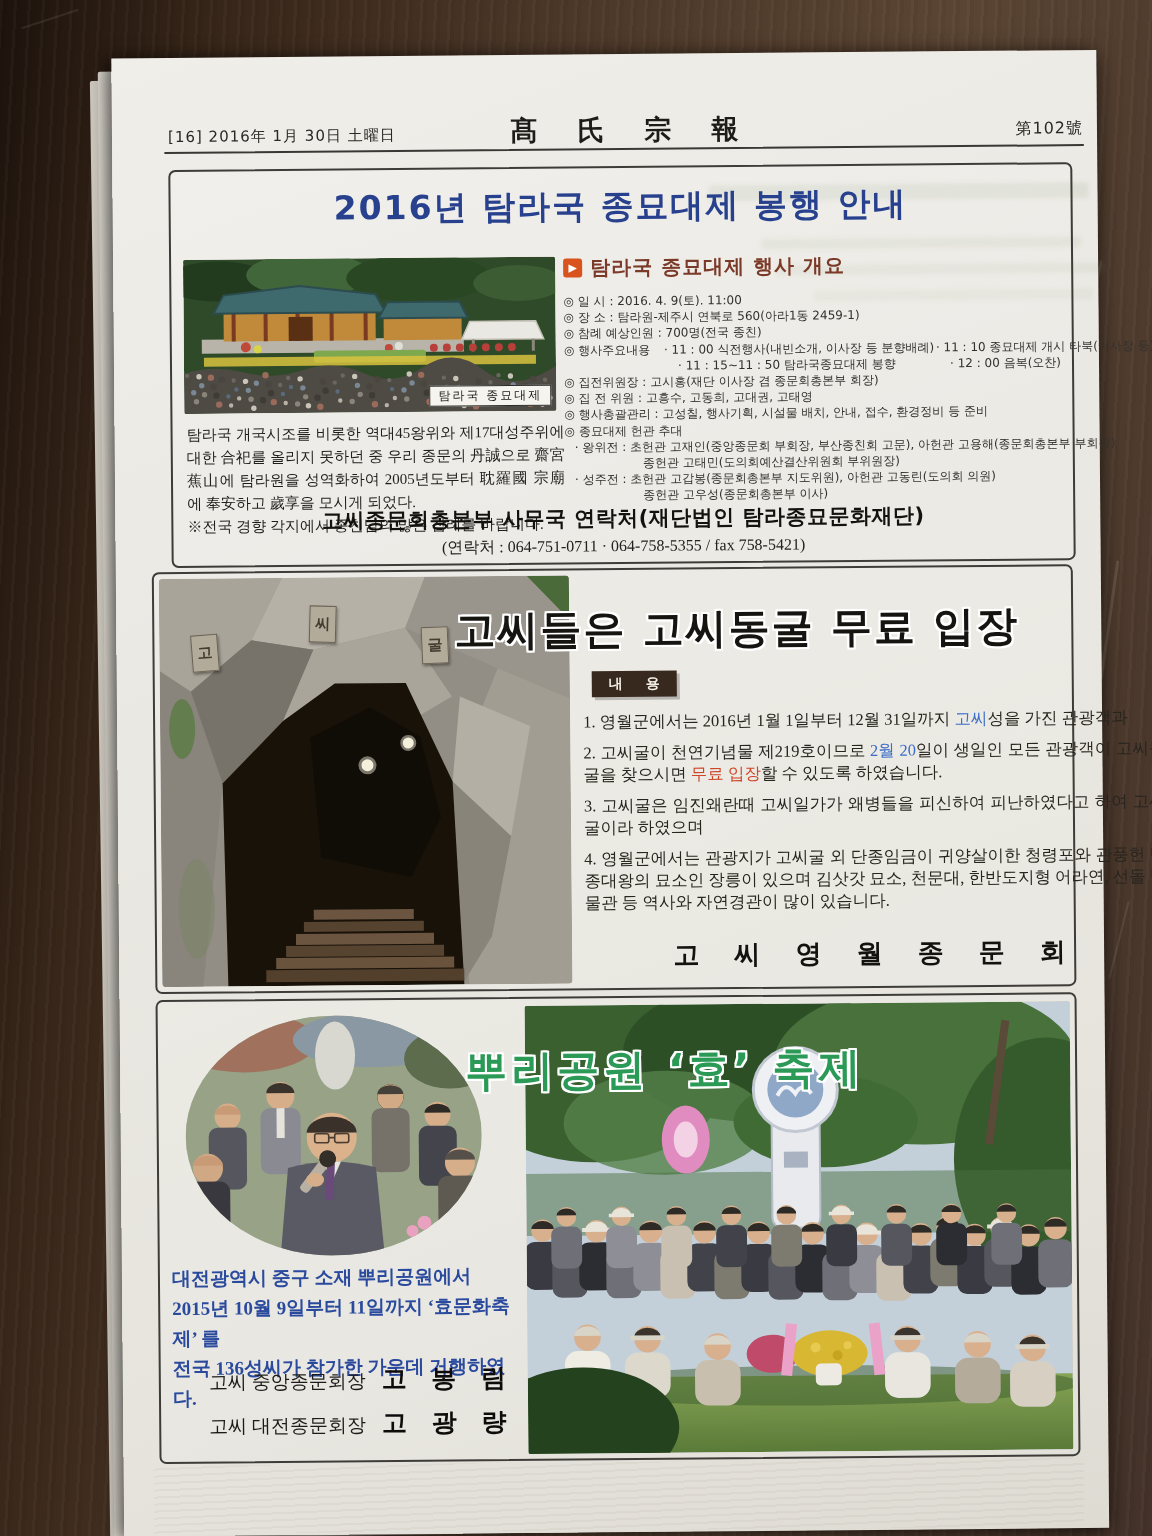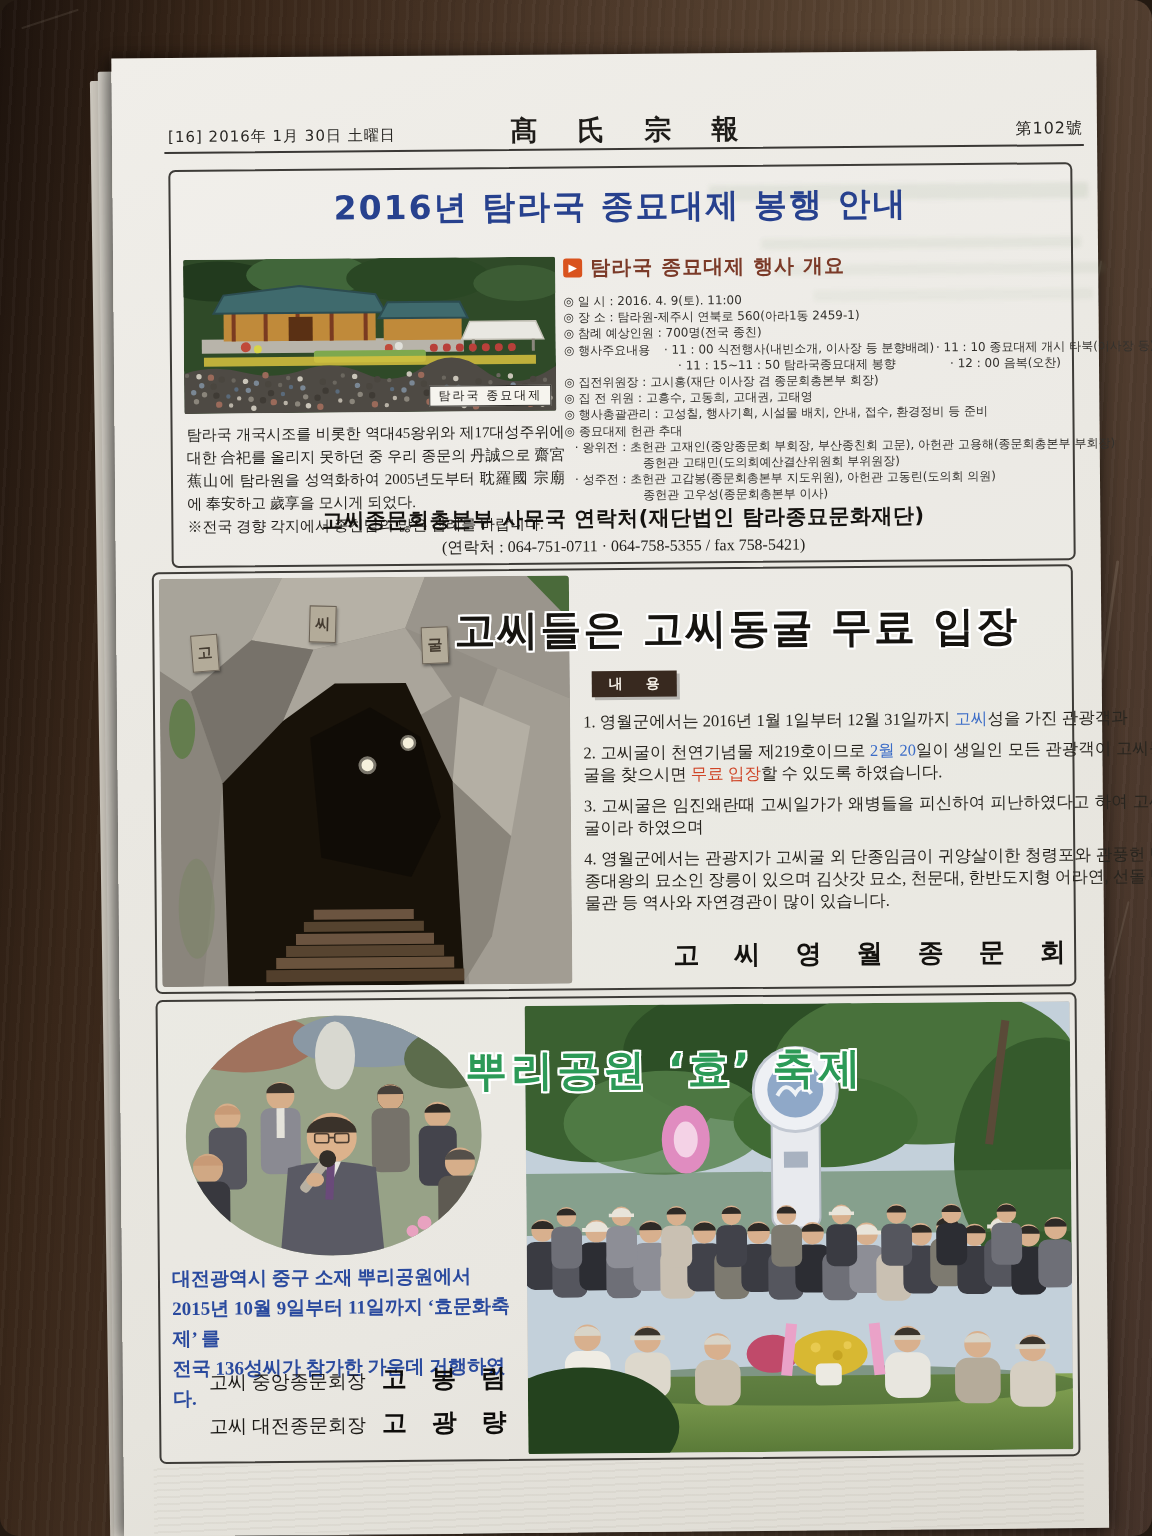"[16] 2016年 1月 30日 土曜日" .scene { border-radius: 19px -> none }
